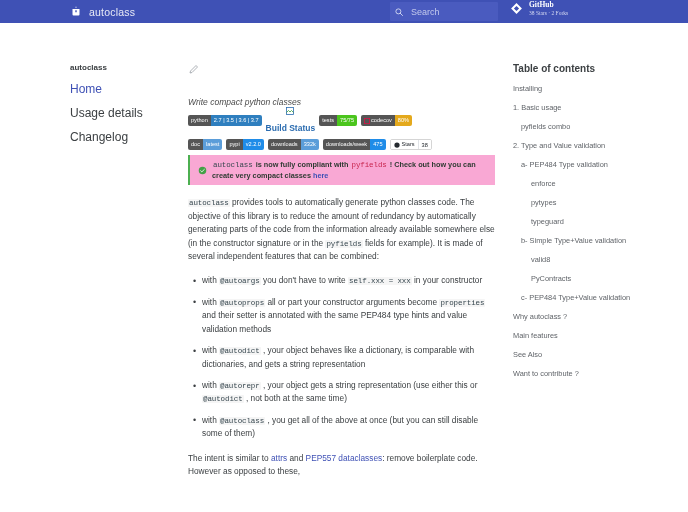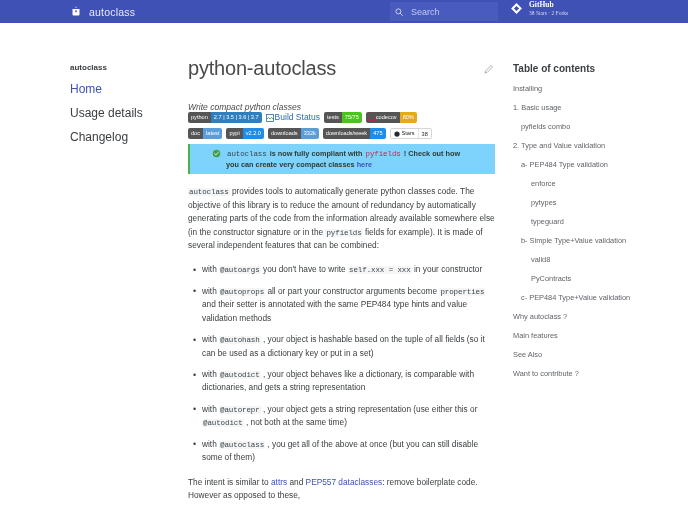"python-autoclass" h1 { html: <h1>python-autoclass</h1> -> none }
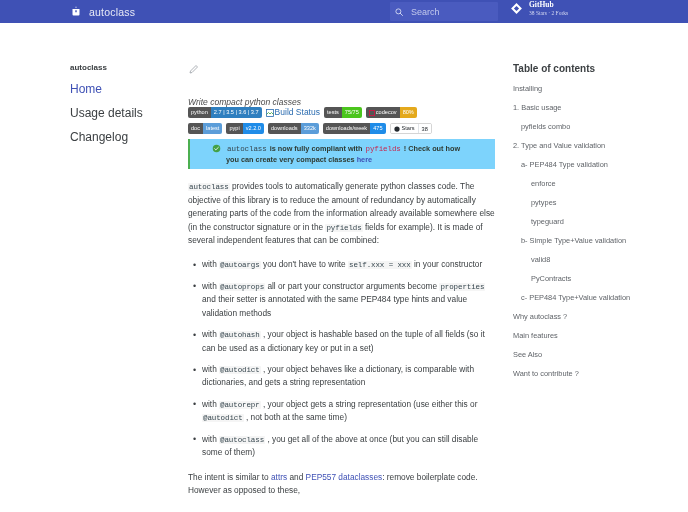"Build Status" .badge.broken { flex-direction: none -> column; font-weight: normal -> bold; gap: 1px -> 8px }
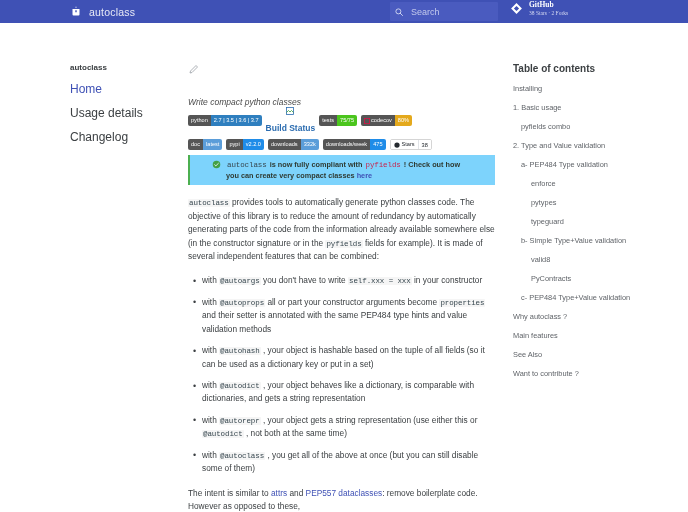"autoclass is now fully compliant" #callout { align-items: flex-start -> center; background: #7dd3fc -> #f9a8d4; padding: 5px 22px -> 5px 8px }
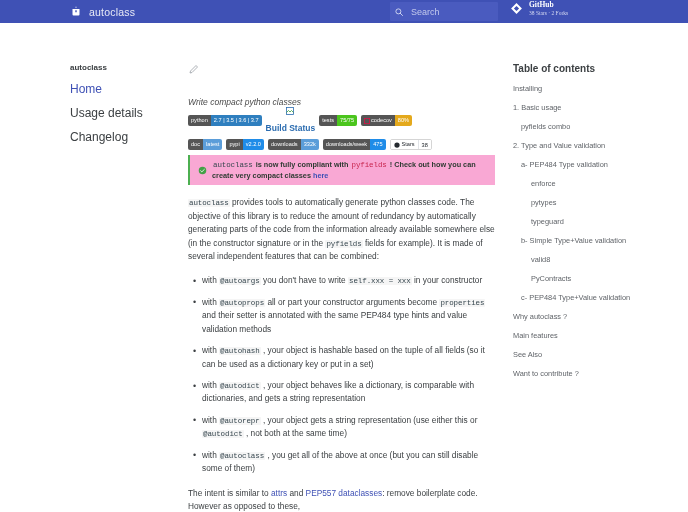"with @autohash , your object" li { html: <li><span>with </span><code>@autohash</code><span> , your object is hashable based on the tuple of all fields (so it can be used as a dictionary key or put in a set)</span></li> -> none }
